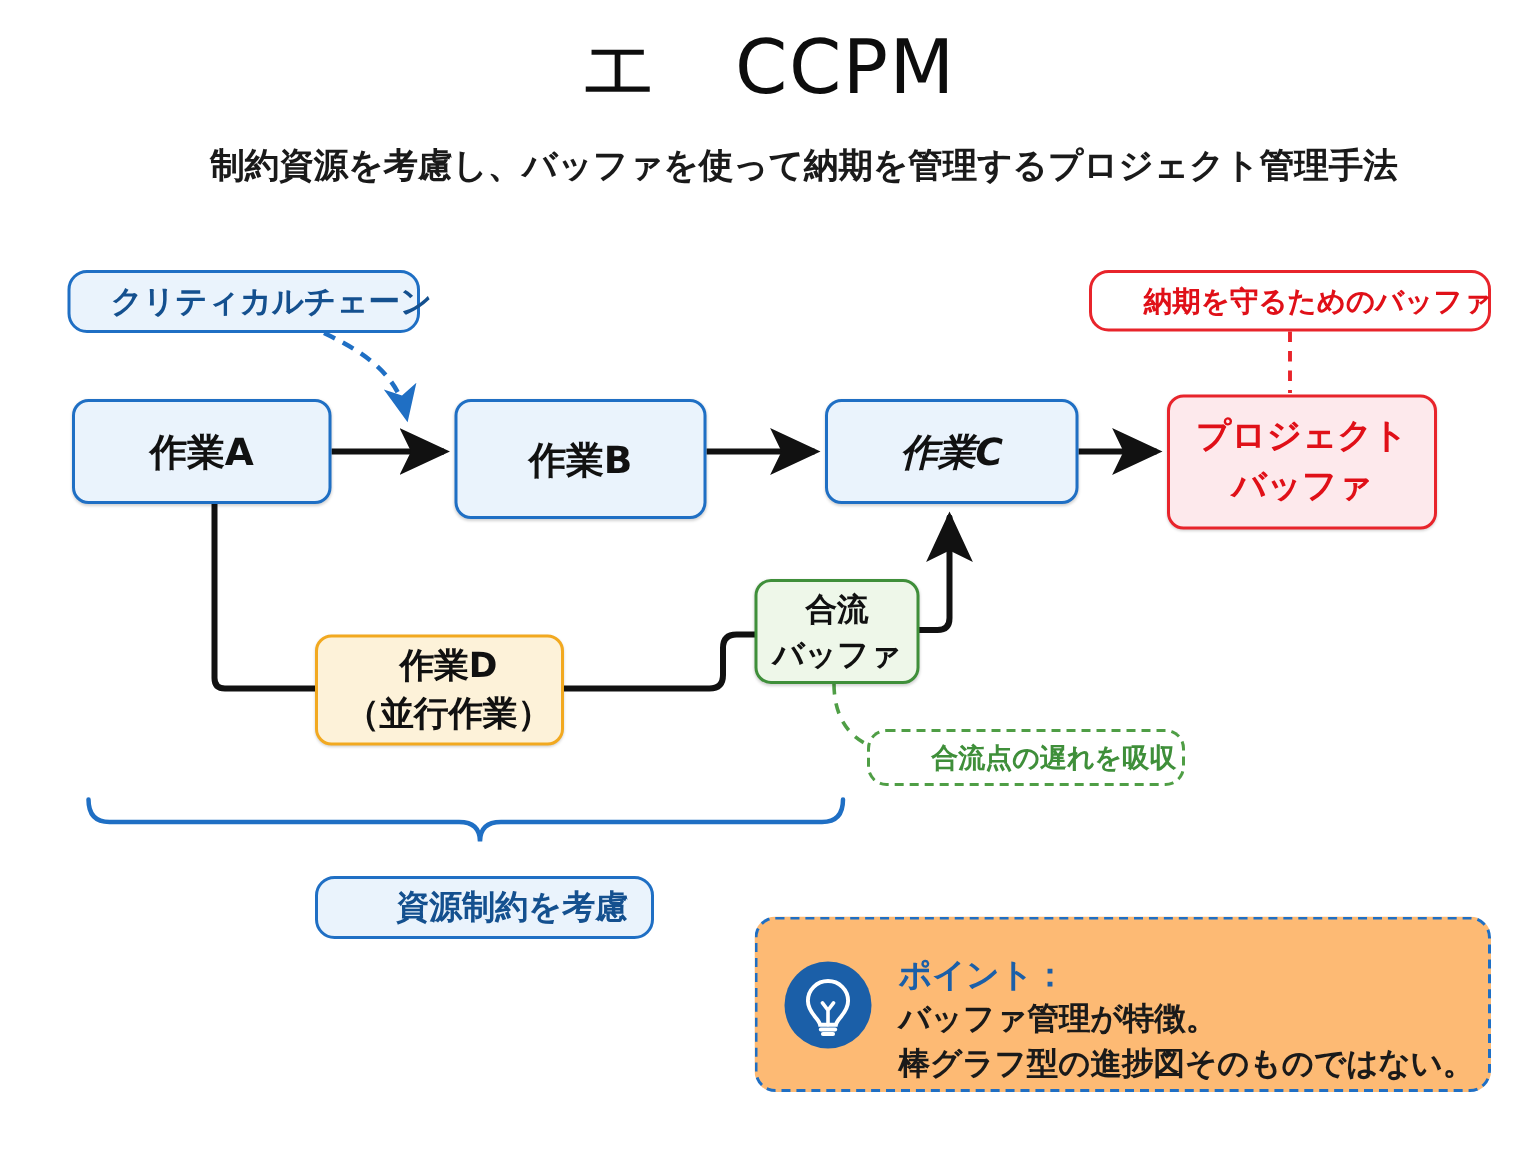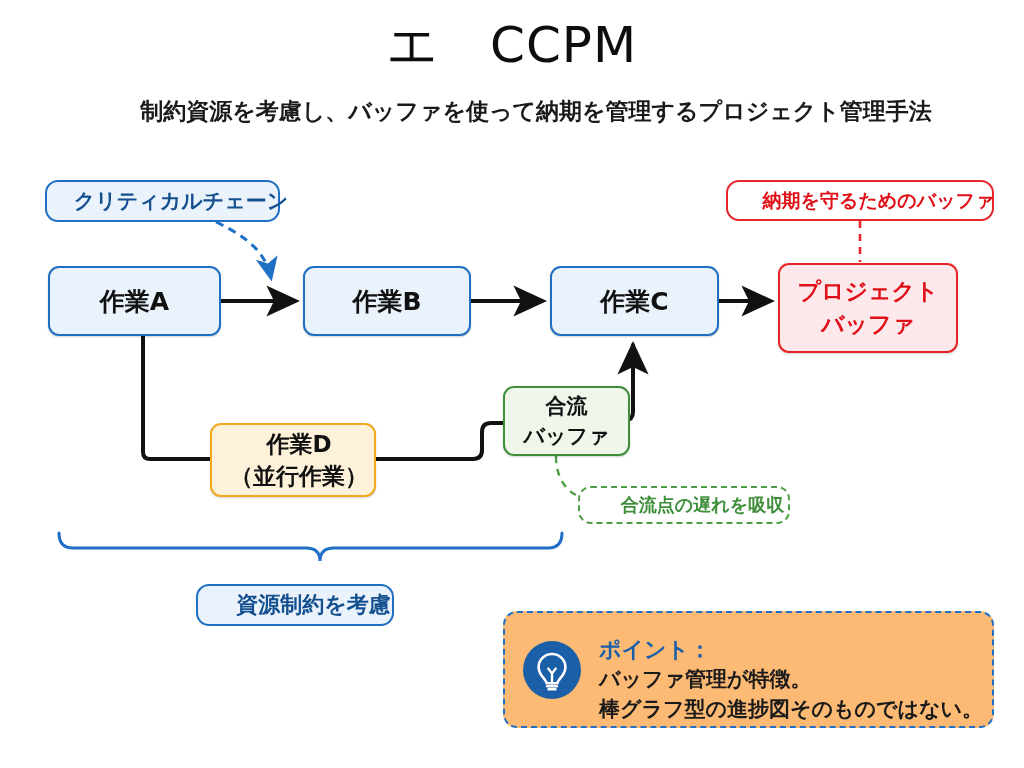"作業B" div.abs { height: 70px -> 80px }
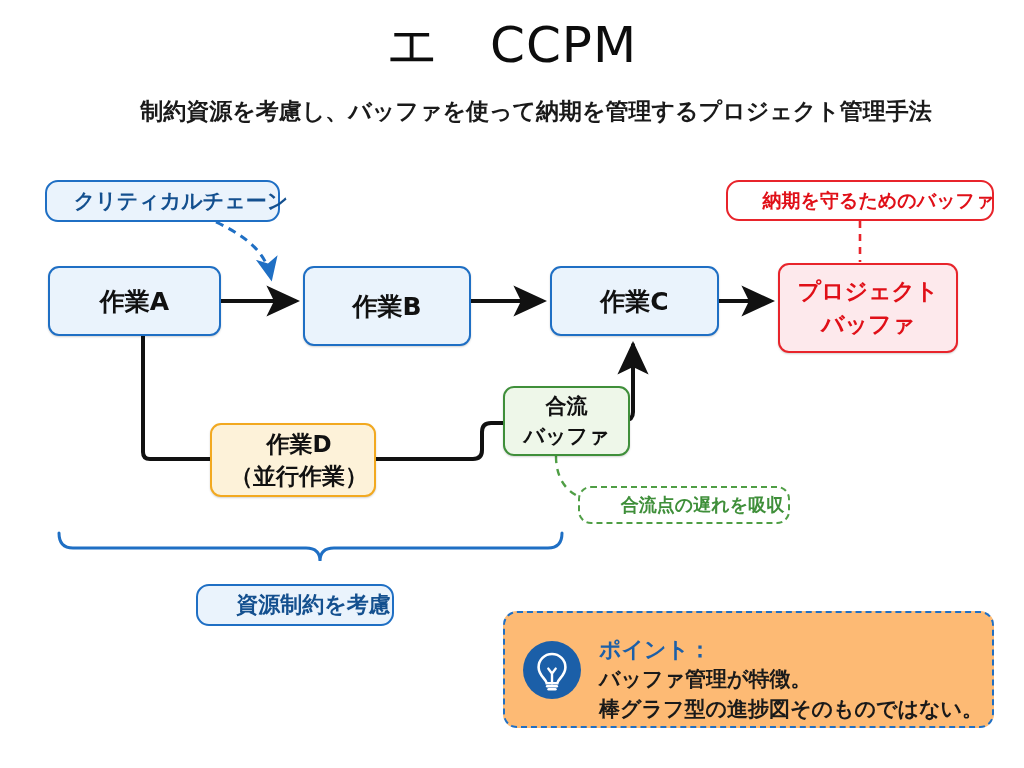"作業C" div.abs { font-style: none -> italic }
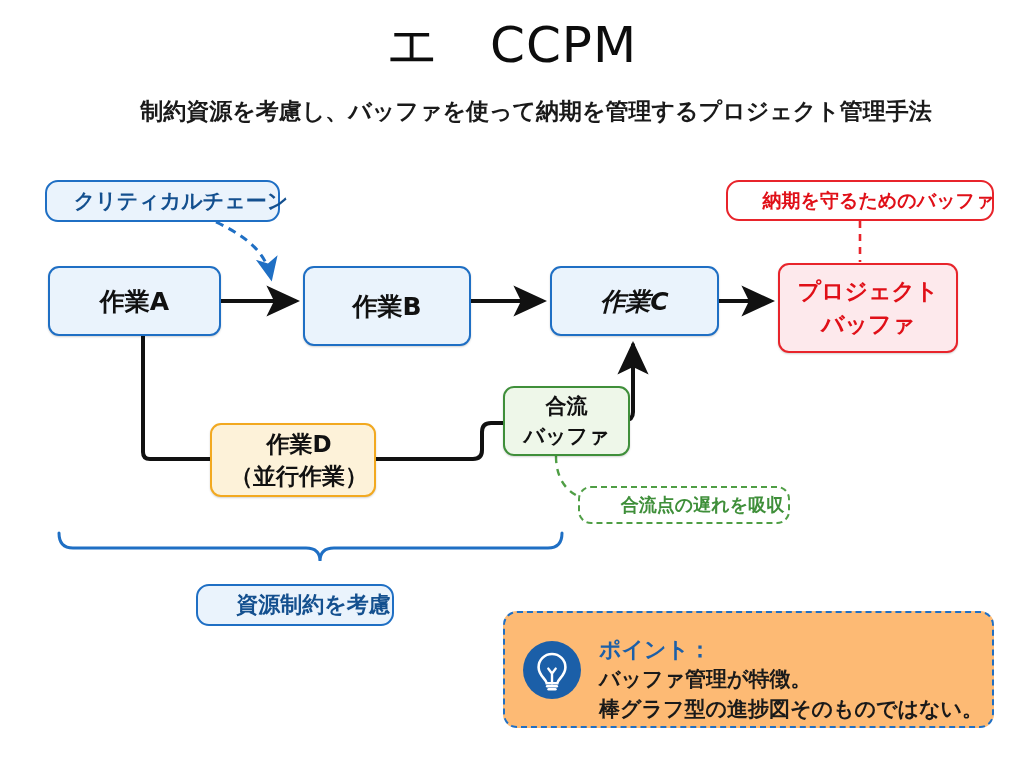"合流" div.abs { width: 127px -> 110px }
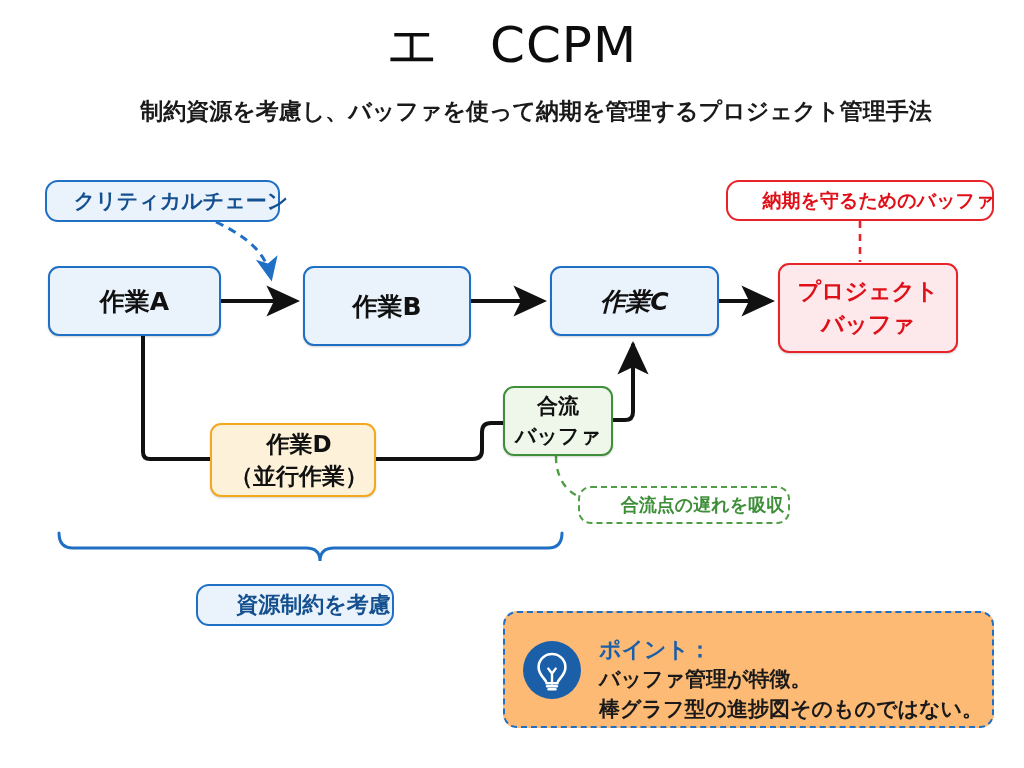"資源制約を考慮" div.abs { left: 196px -> 210px; width: 198px -> 226px }
